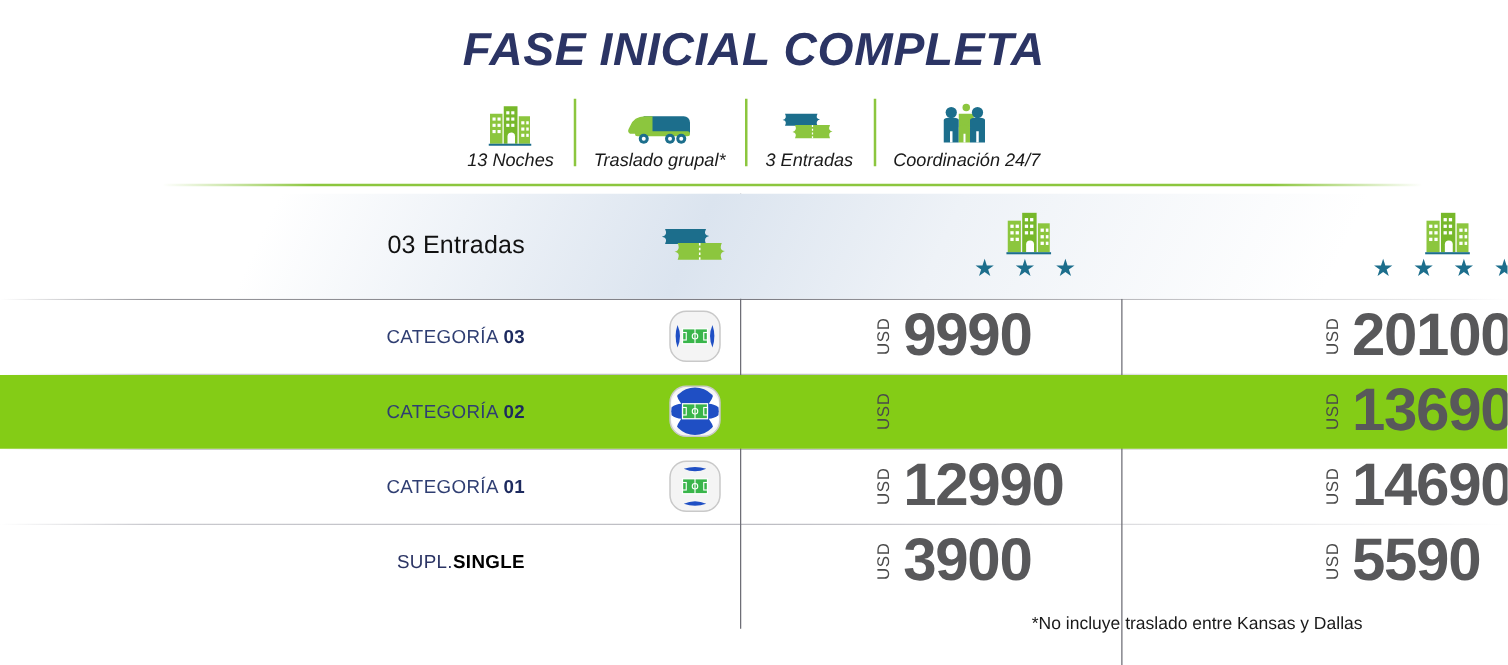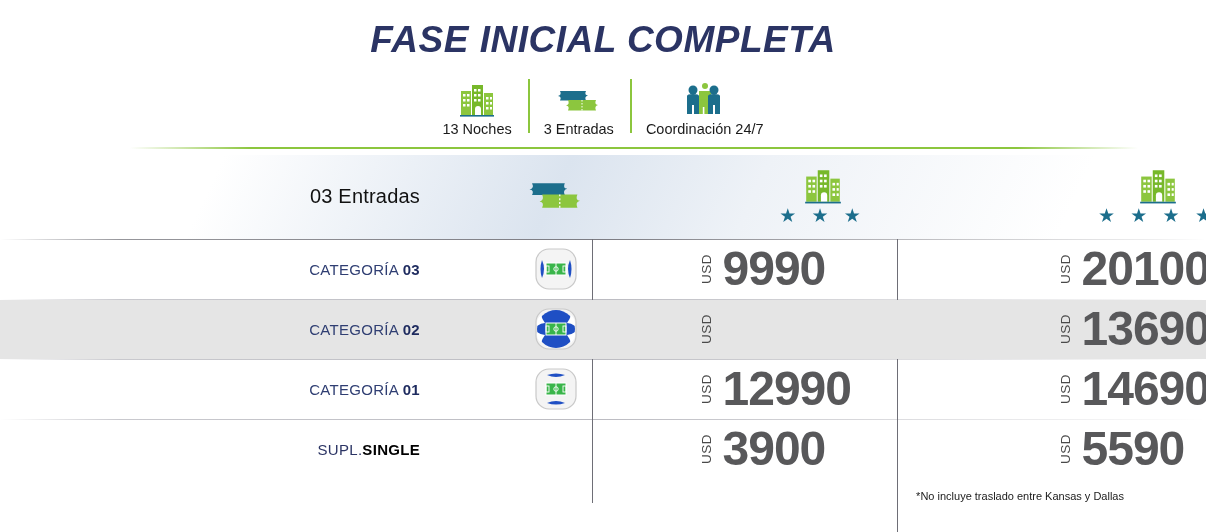"13 Noches" .features { font-style: none -> italic }
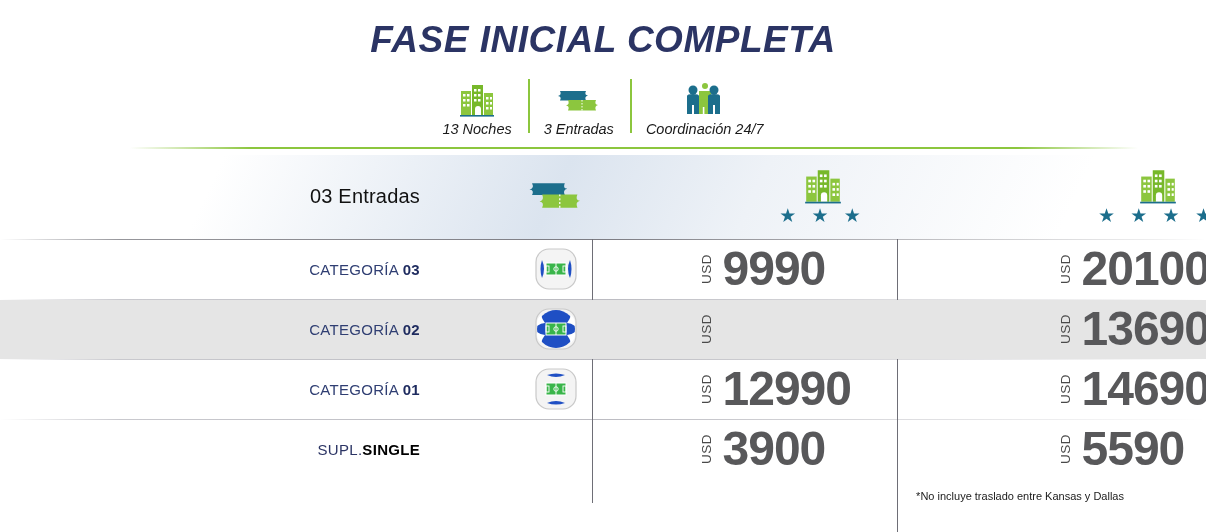"Traslado grupal*" div.feature { html: none -> <div> <div> <svg> <path></path> <path></path> <rect></rect> <circle></circle> <circle></circle> <circle></circle> <circle></circle> <circle></circle> <circle></circle> </svg> </div> <div>Traslado grupal*</div> </div> }
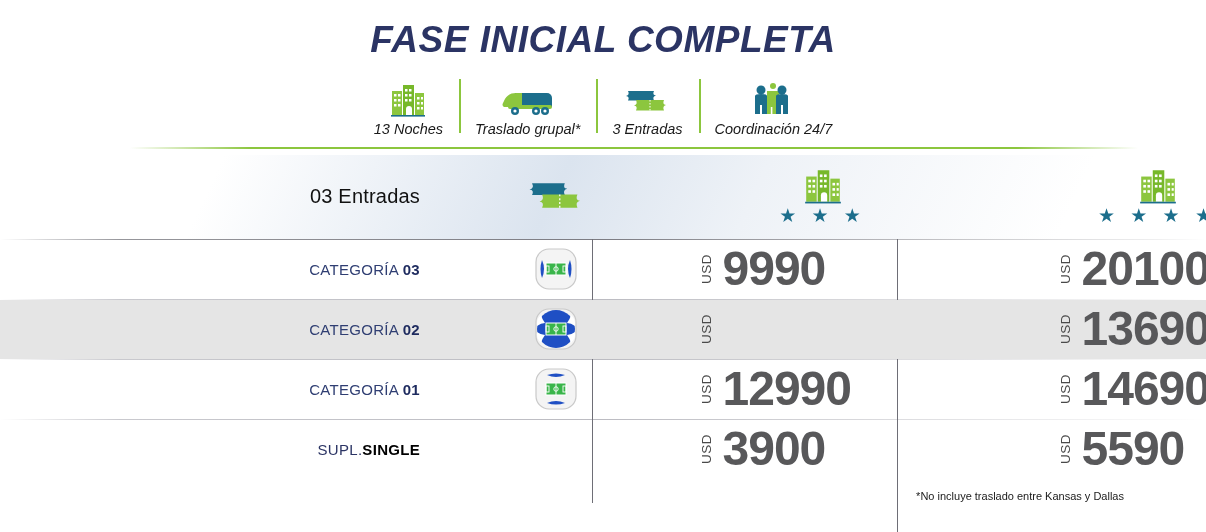"CATEGORÍA 02" .data-row.alt { background: #e5e5e5 -> #84cc16 }
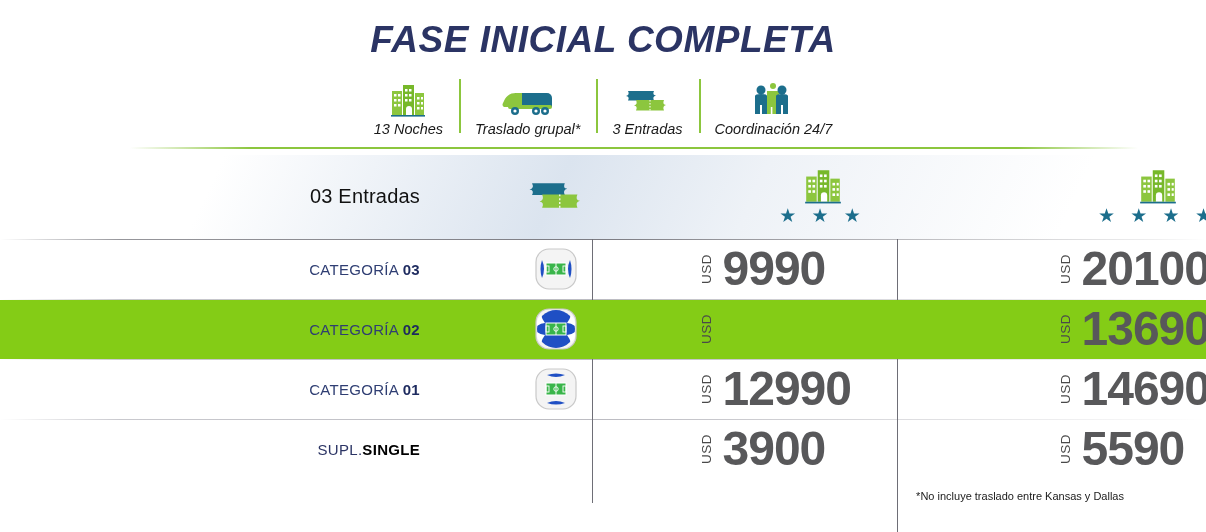"*No incluye traslado entre Kansas" .footnote { font-size: 11px -> 14px; padding-right: 82px -> 116px }
